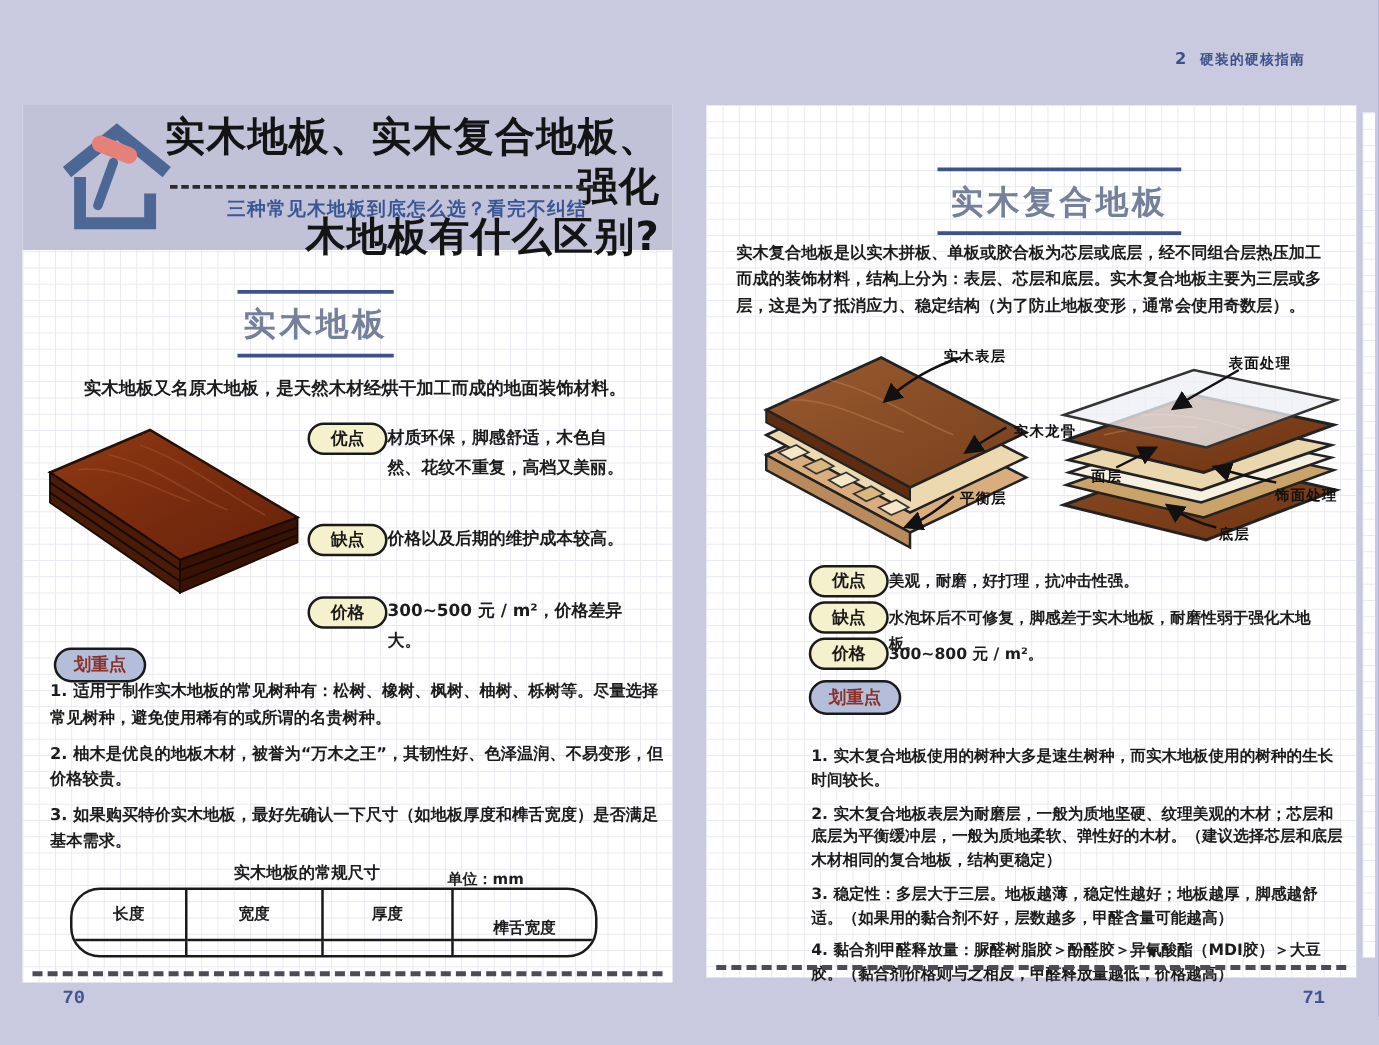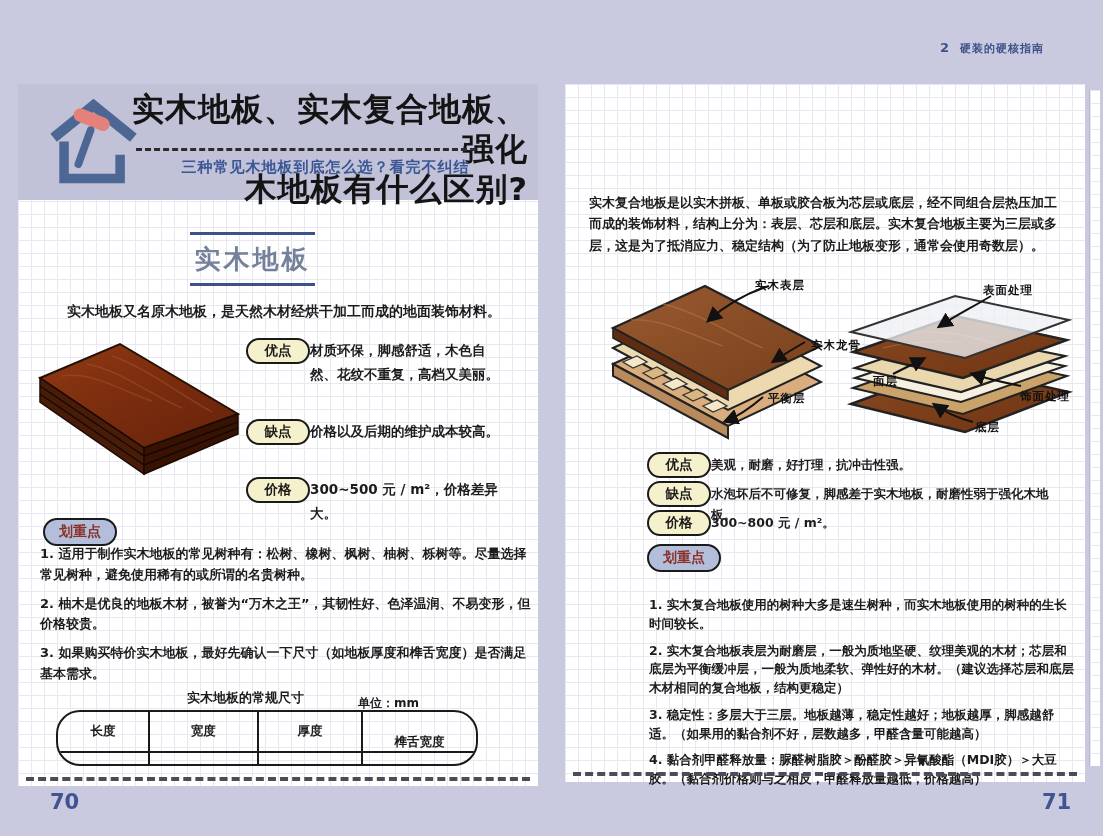"实木复合地板" div.sec-title { html: none -> <div>实木复合地板</div> }
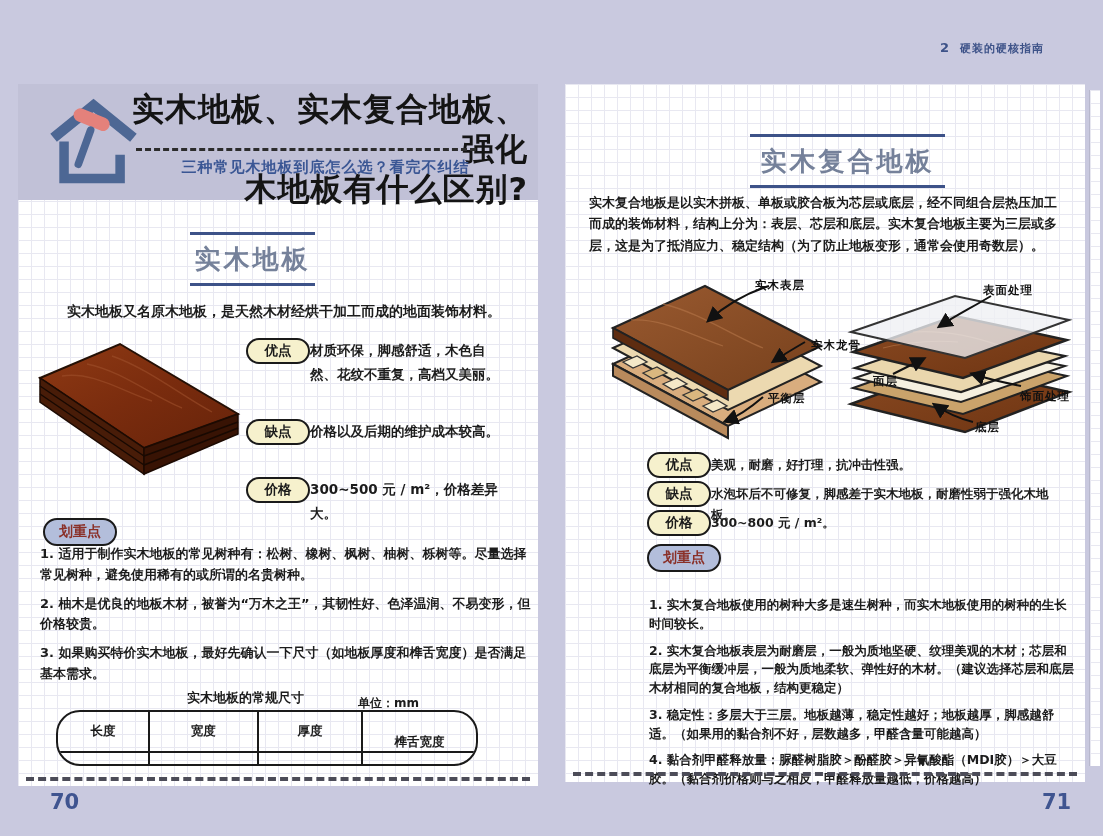"70" .page-num { font-family: none -> Liberation Mono, monospace; font-size: 21px -> 15px }
